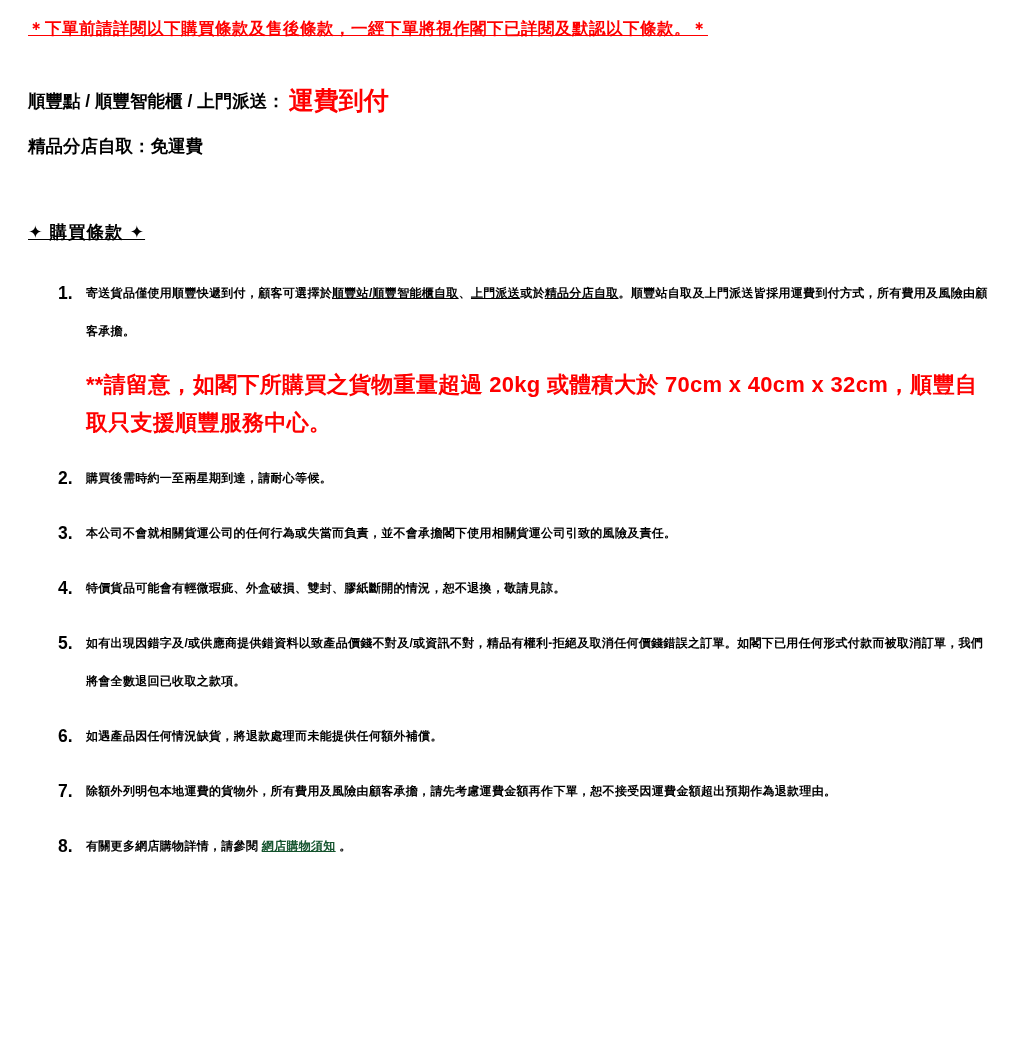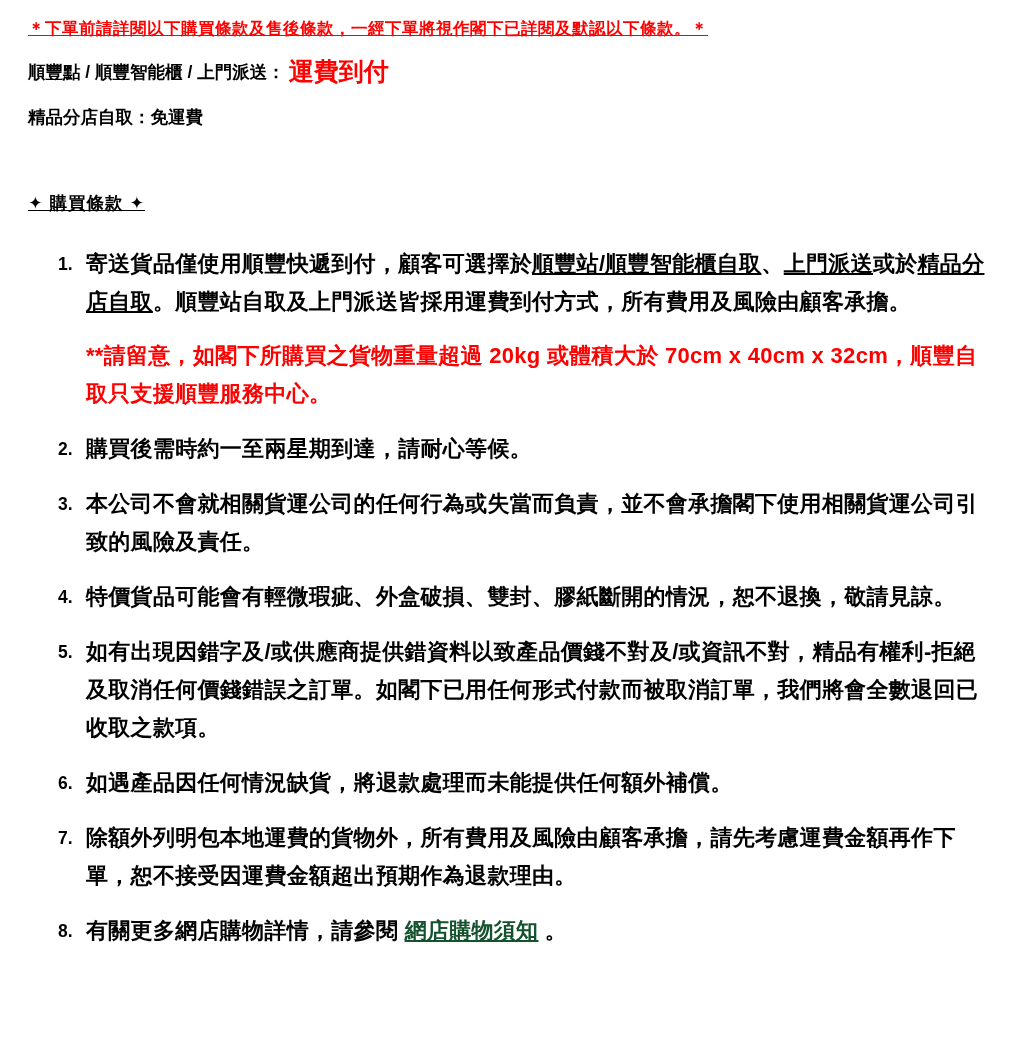"順豐點 / 順豐智能櫃 / 上門派送：" .ship-line { margin-top: 16px -> 45px }
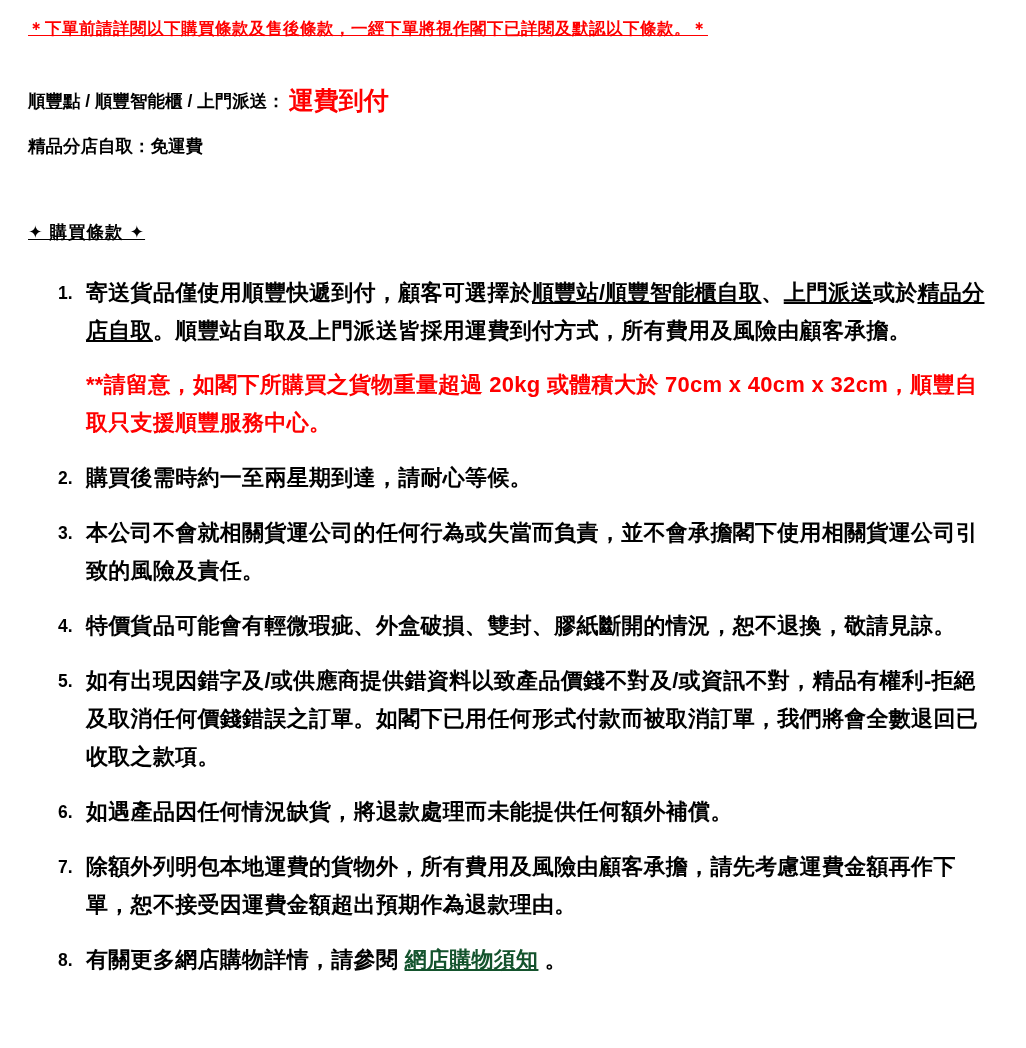"寄送貨品僅使用順豐快遞到付，顧客可選擇於順豐站/順豐智能櫃自取、上門派送或於精品" .term-text { font-size: 22px -> 12px }
